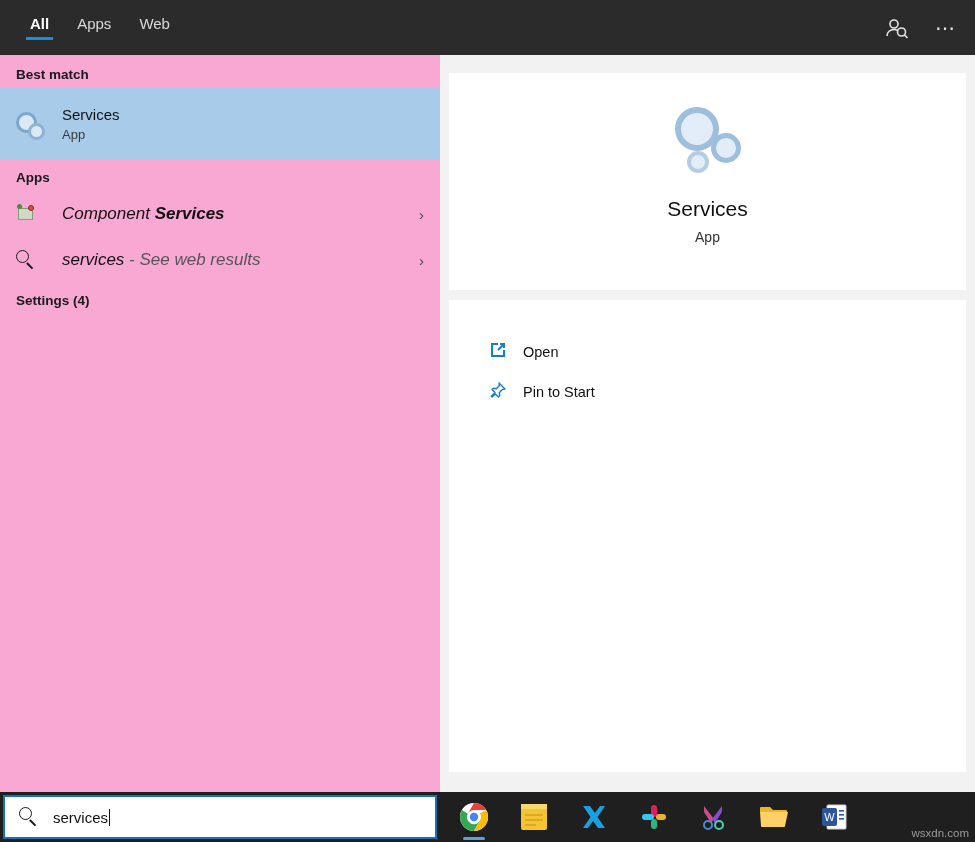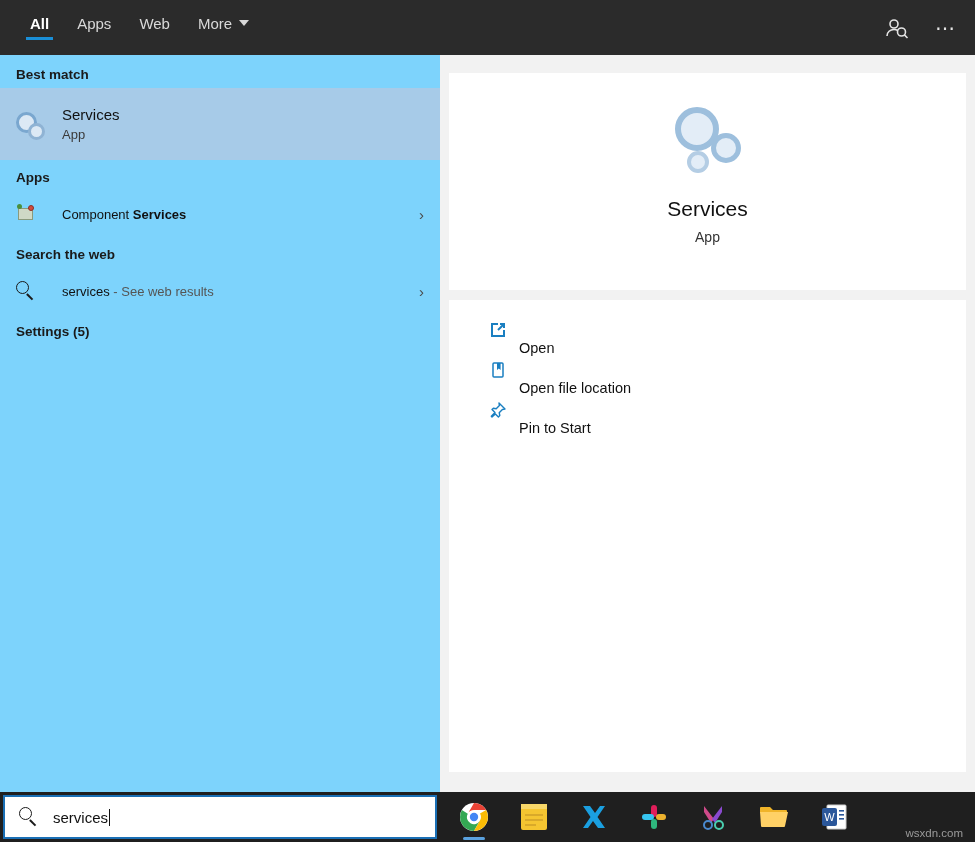"More" div.tab { html: <div> <span>More</span> <span></span> </div> -> none }
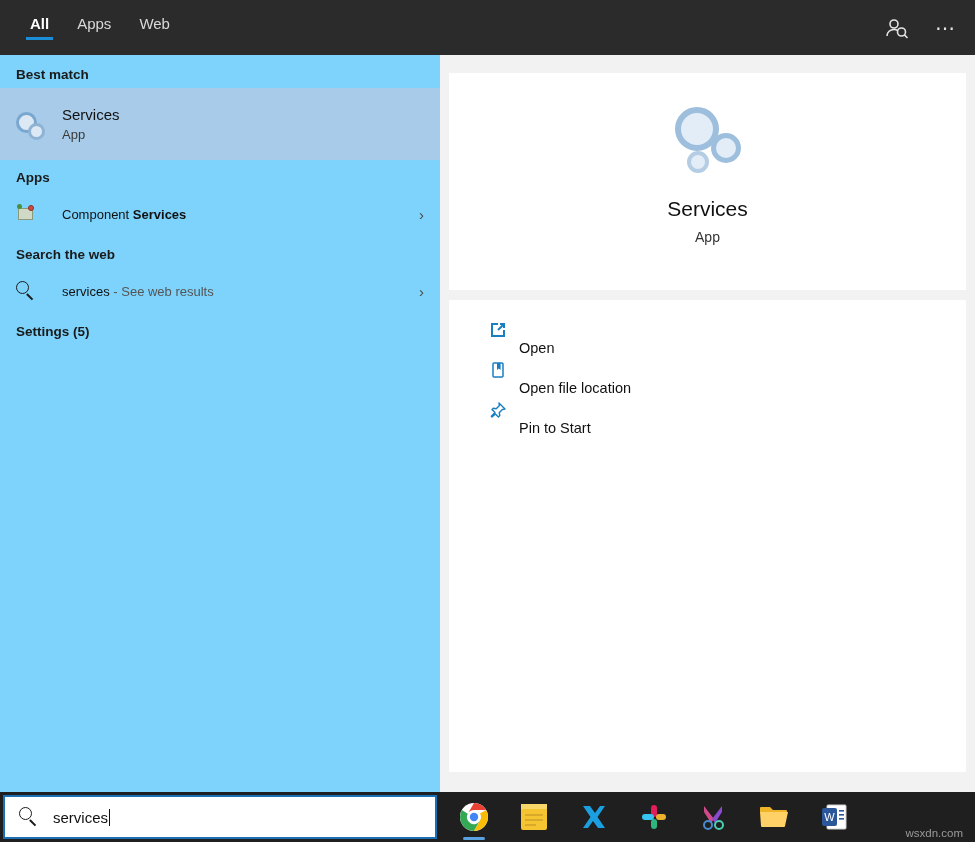"Best match" .leftpane { background: #7dd3fc -> #f9a8d4 }
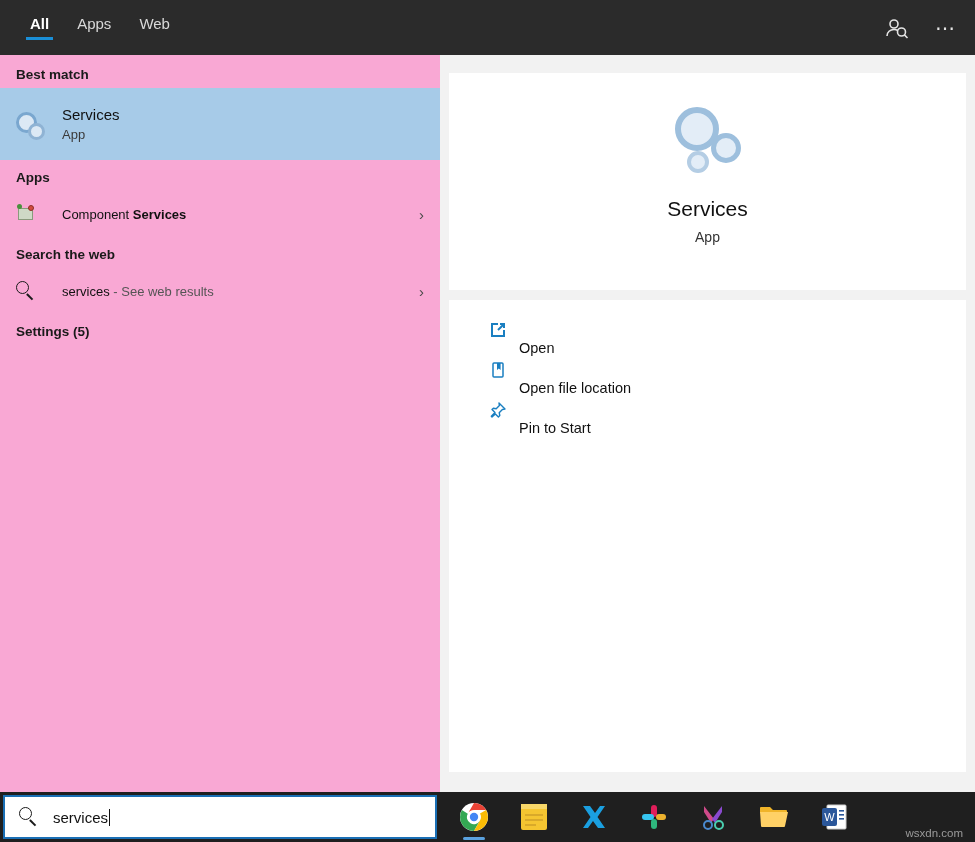"Component Services" .list-label { font-size: 13px -> 17px; font-style: none -> italic }
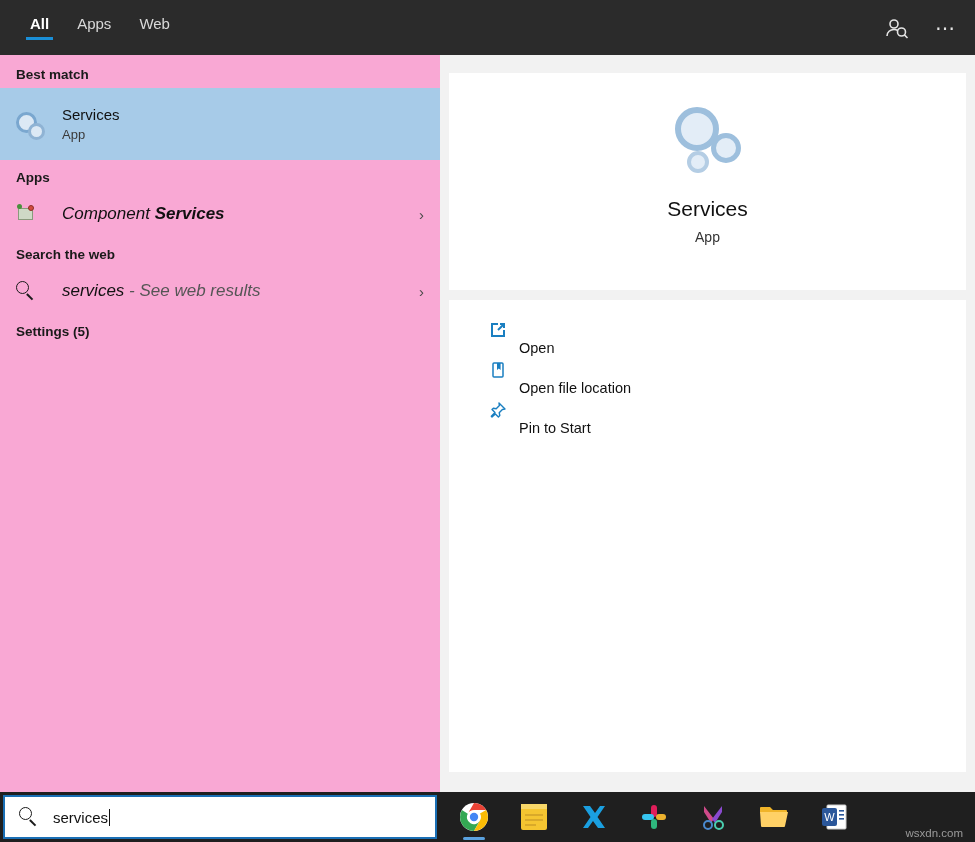"Search the web" div.section-head { html: <div>Search the web</div> -> none }
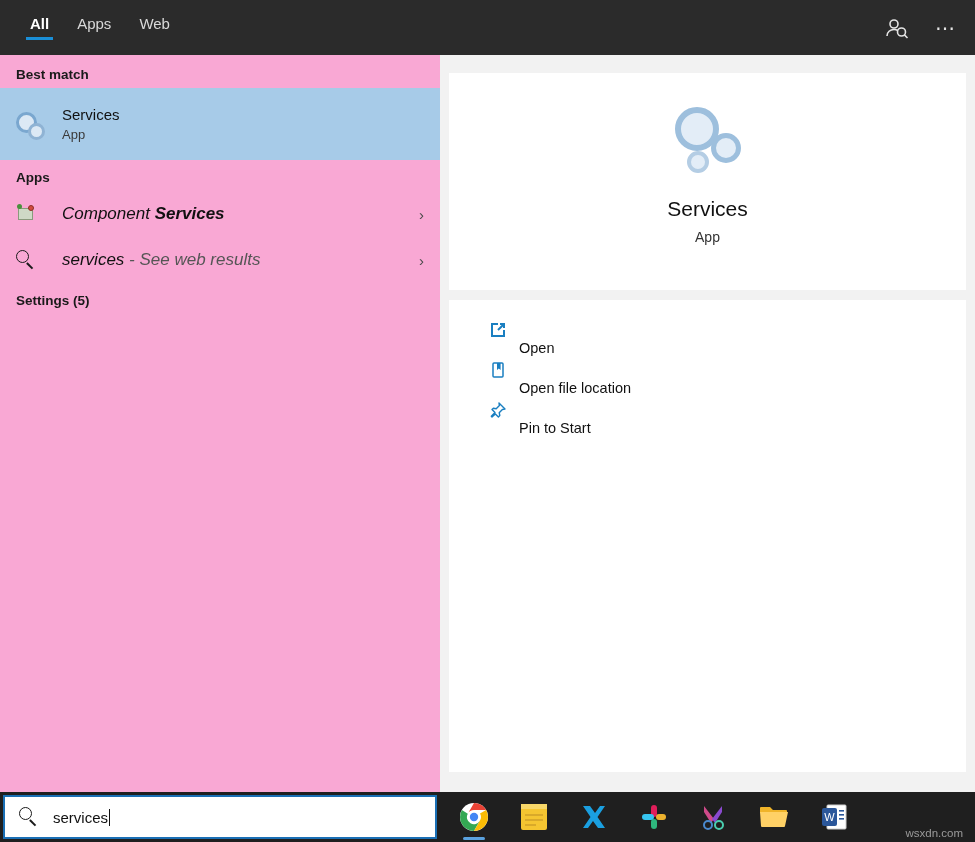"Settings (5)" div.section-head { text: 5 -> 4 }
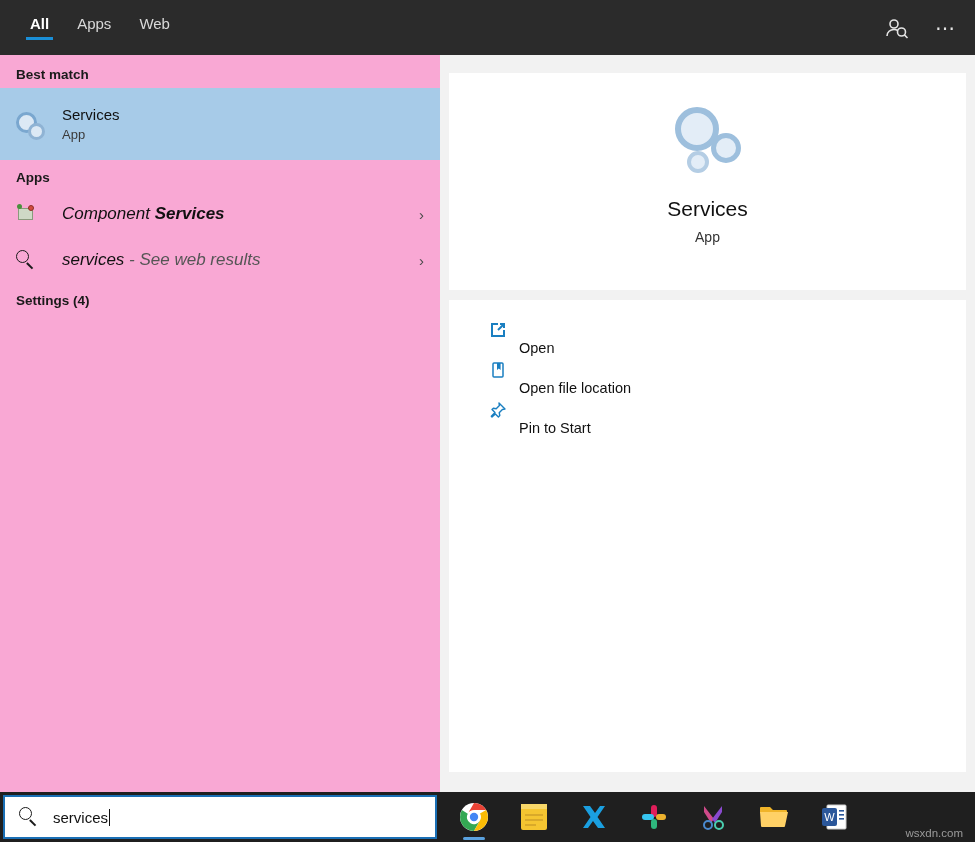"Open" .action-row { align-items: flex-start -> flex-end; flex-direction: column -> none }
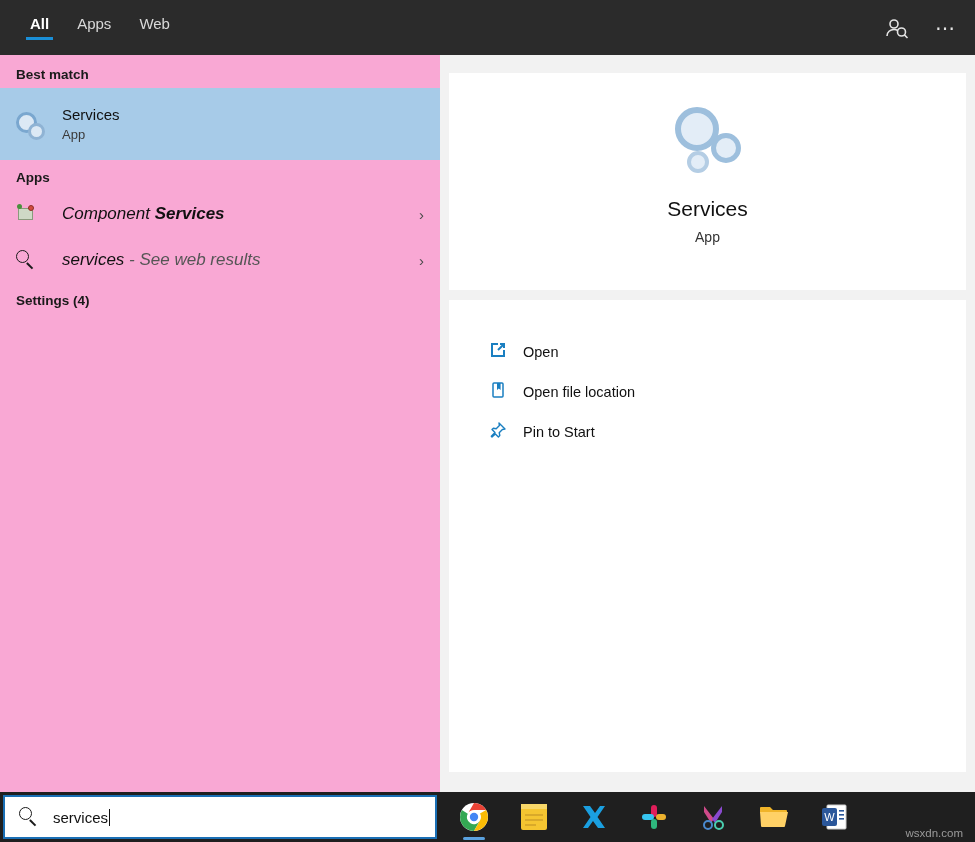"Open file location" div.action-row { html: <div> <div> <svg> <rect></rect> <path></path> </svg> </div> <div>Open file location</div> </div> -> none }
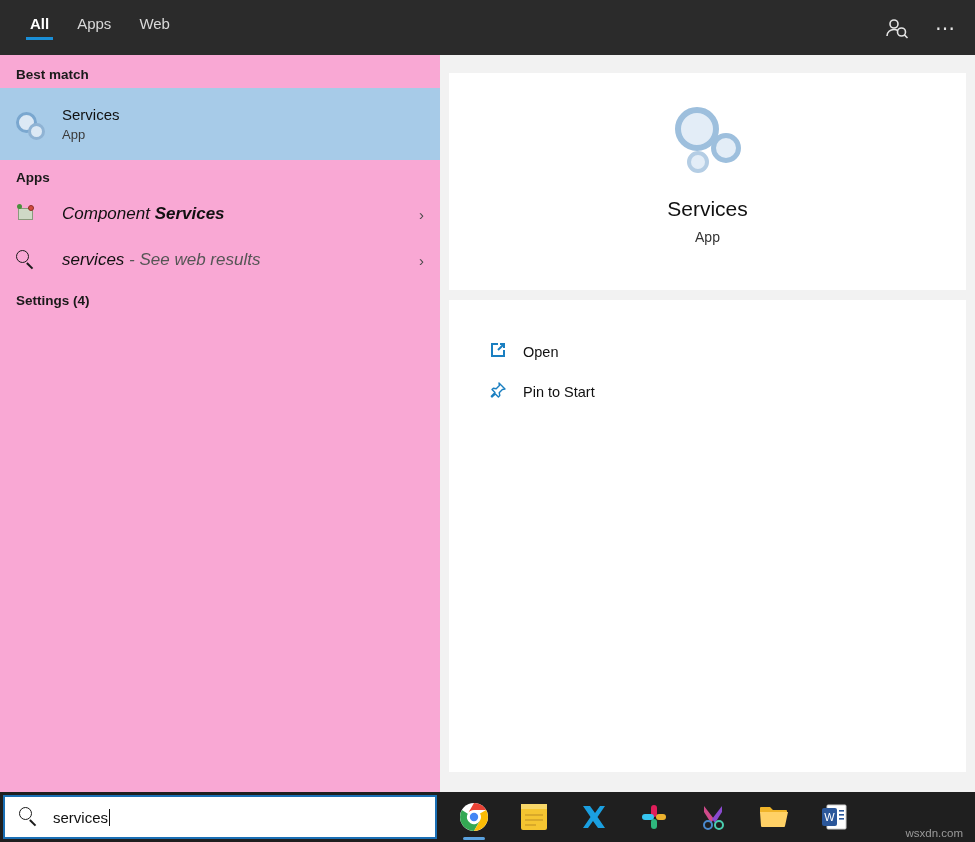"wsxdn.com" .wsxdn { right: 12px -> 6px }
